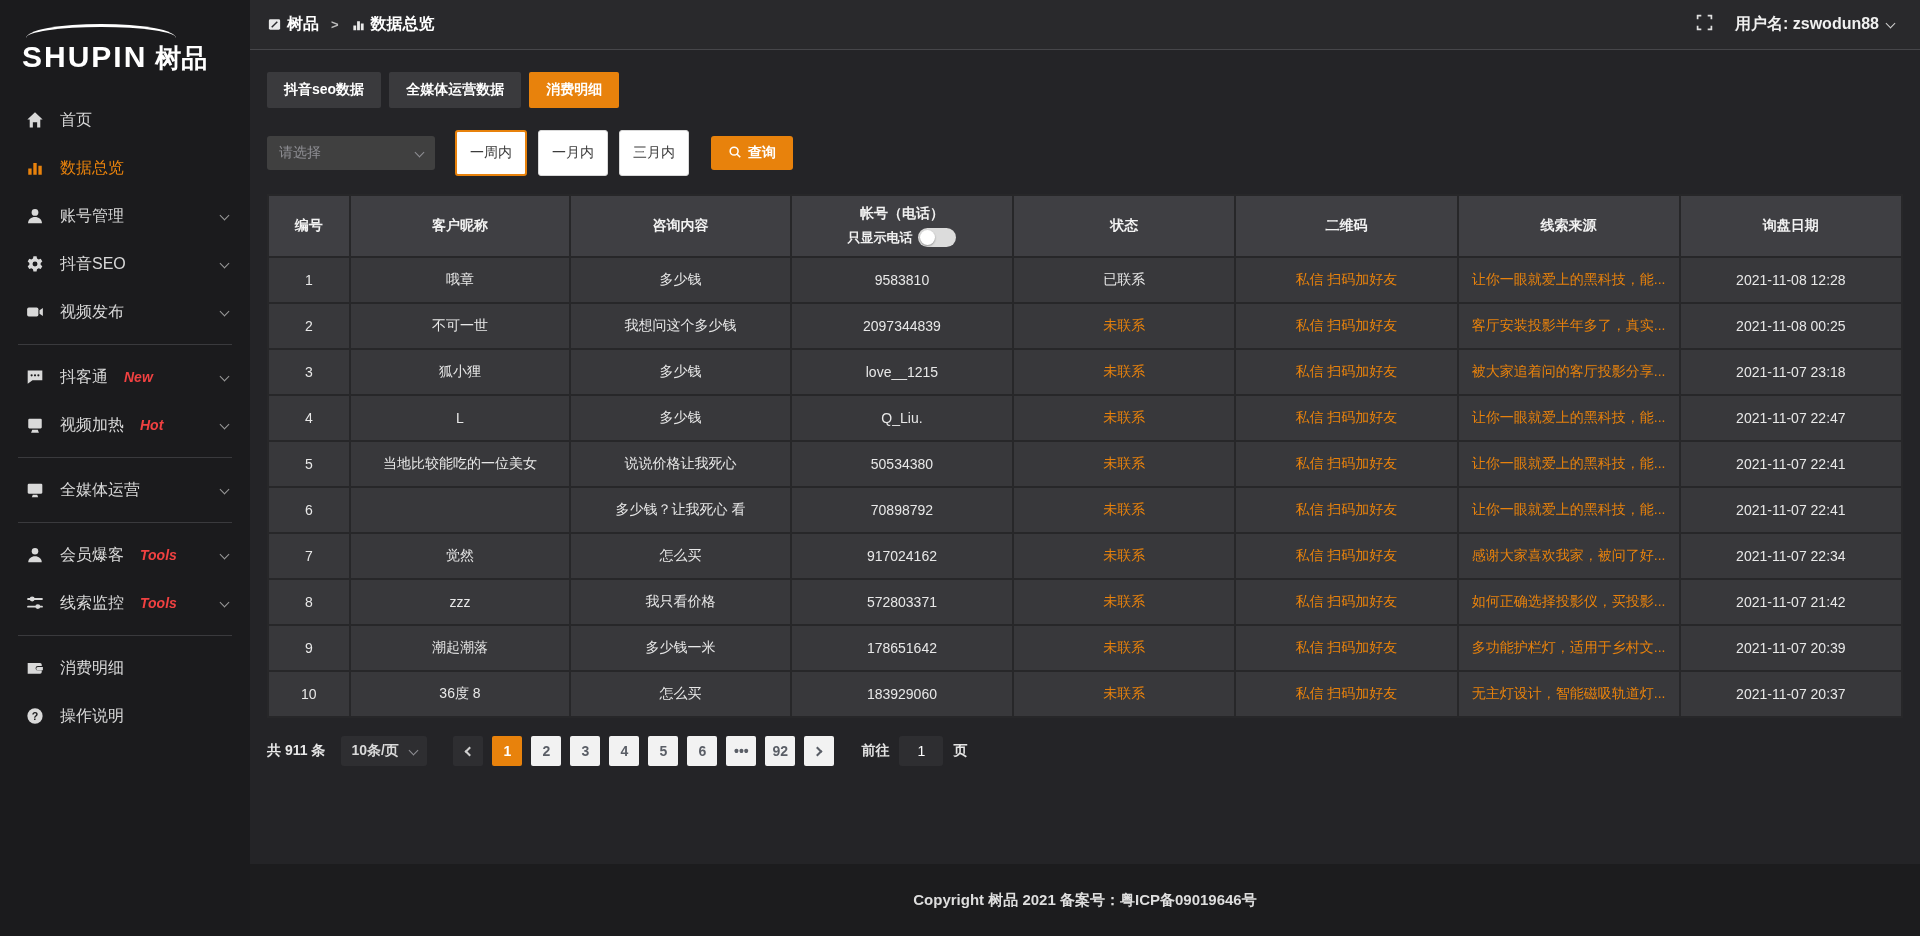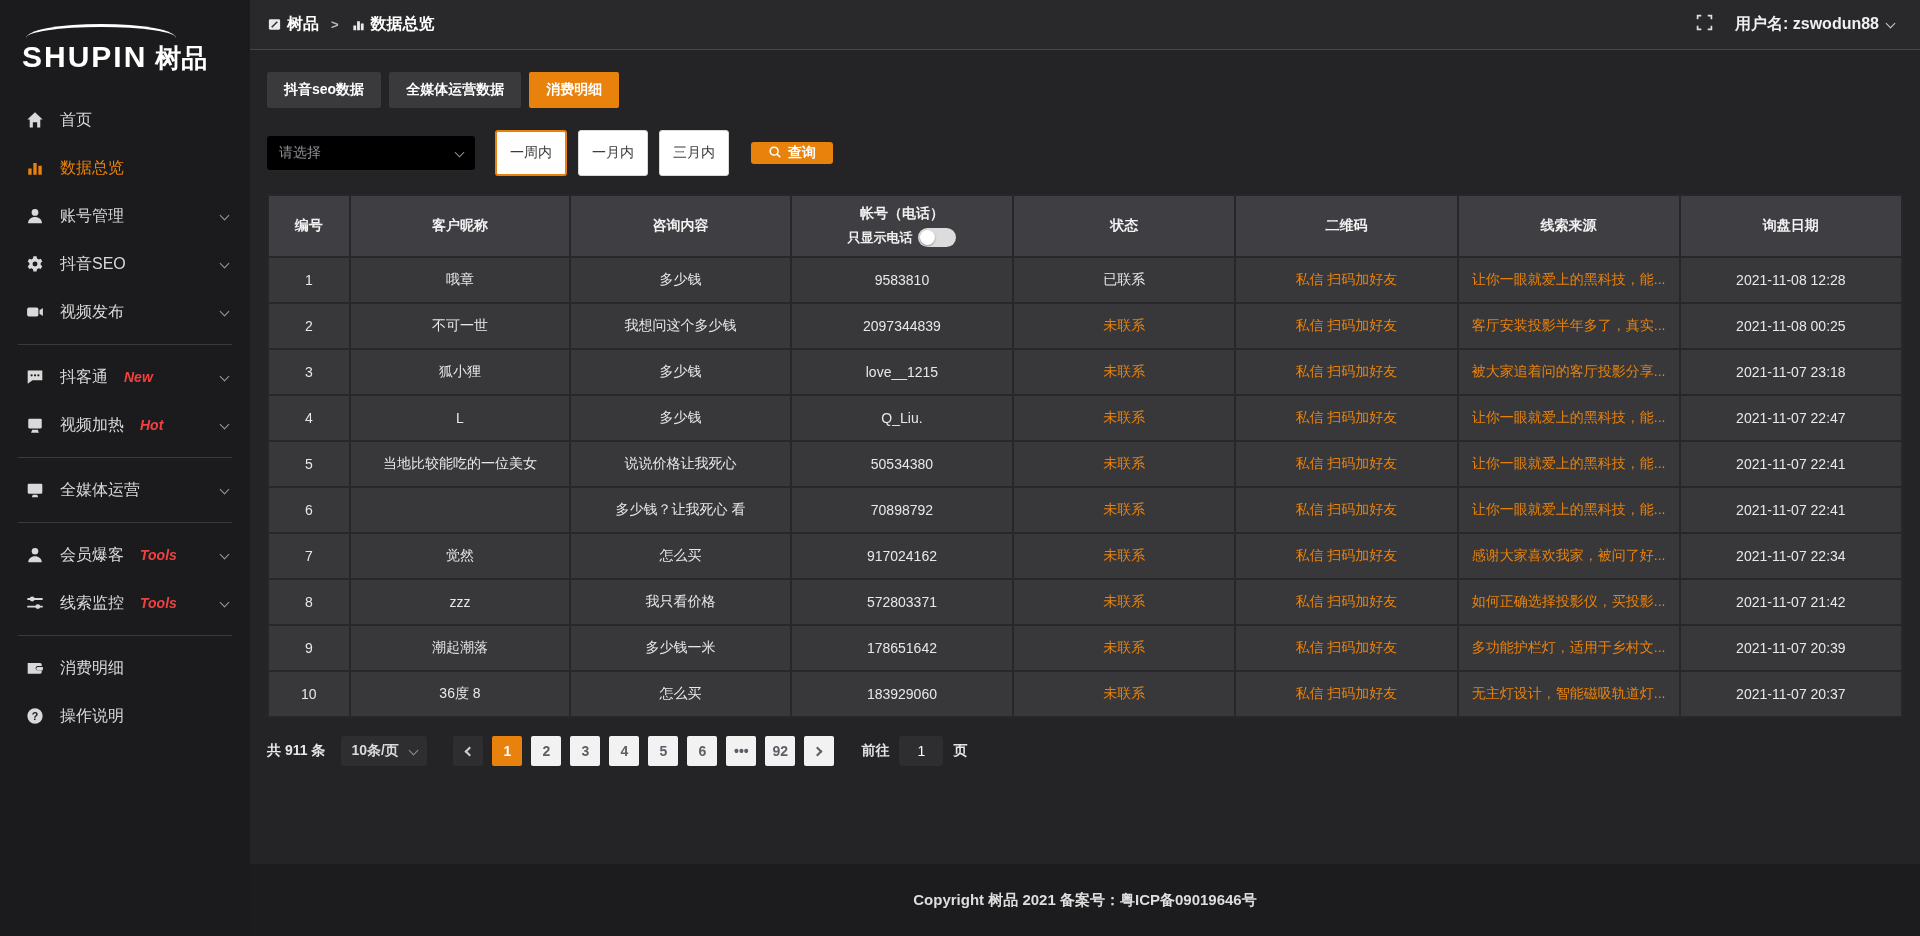"请选择" .select { background: #000000 -> #404040; width: 208px -> 168px }
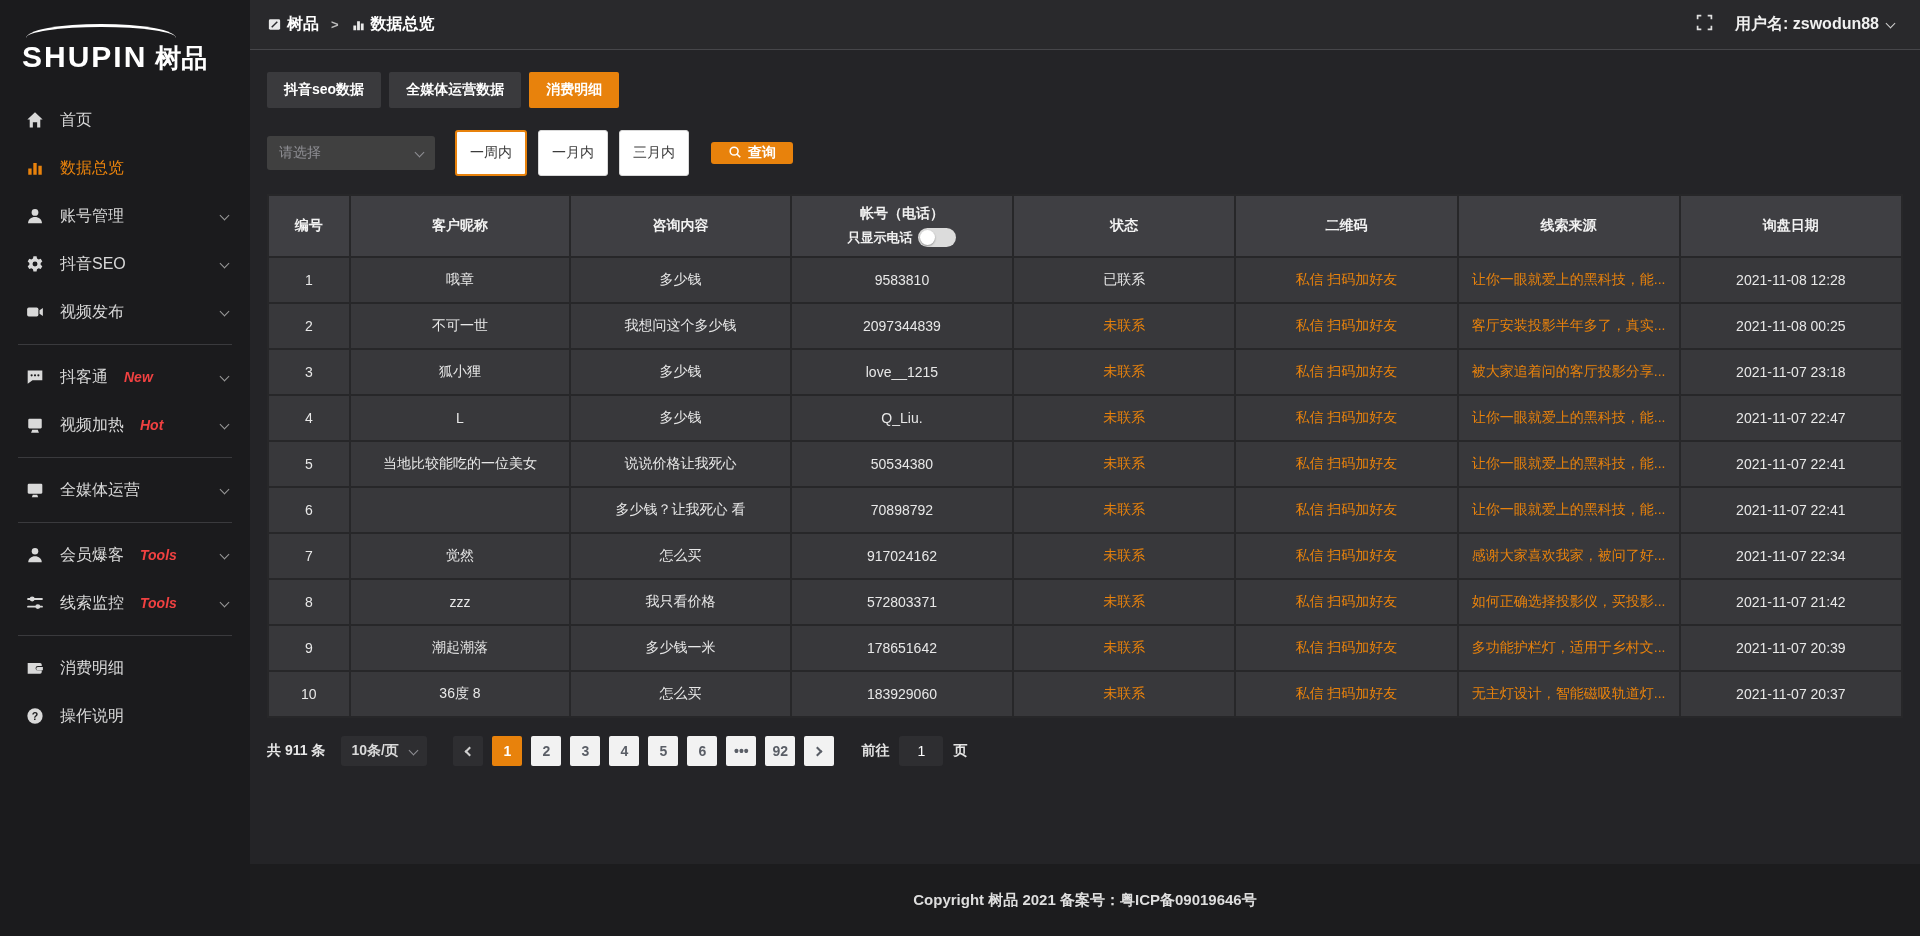"查询" .search-btn { height: 22px -> 34px }
